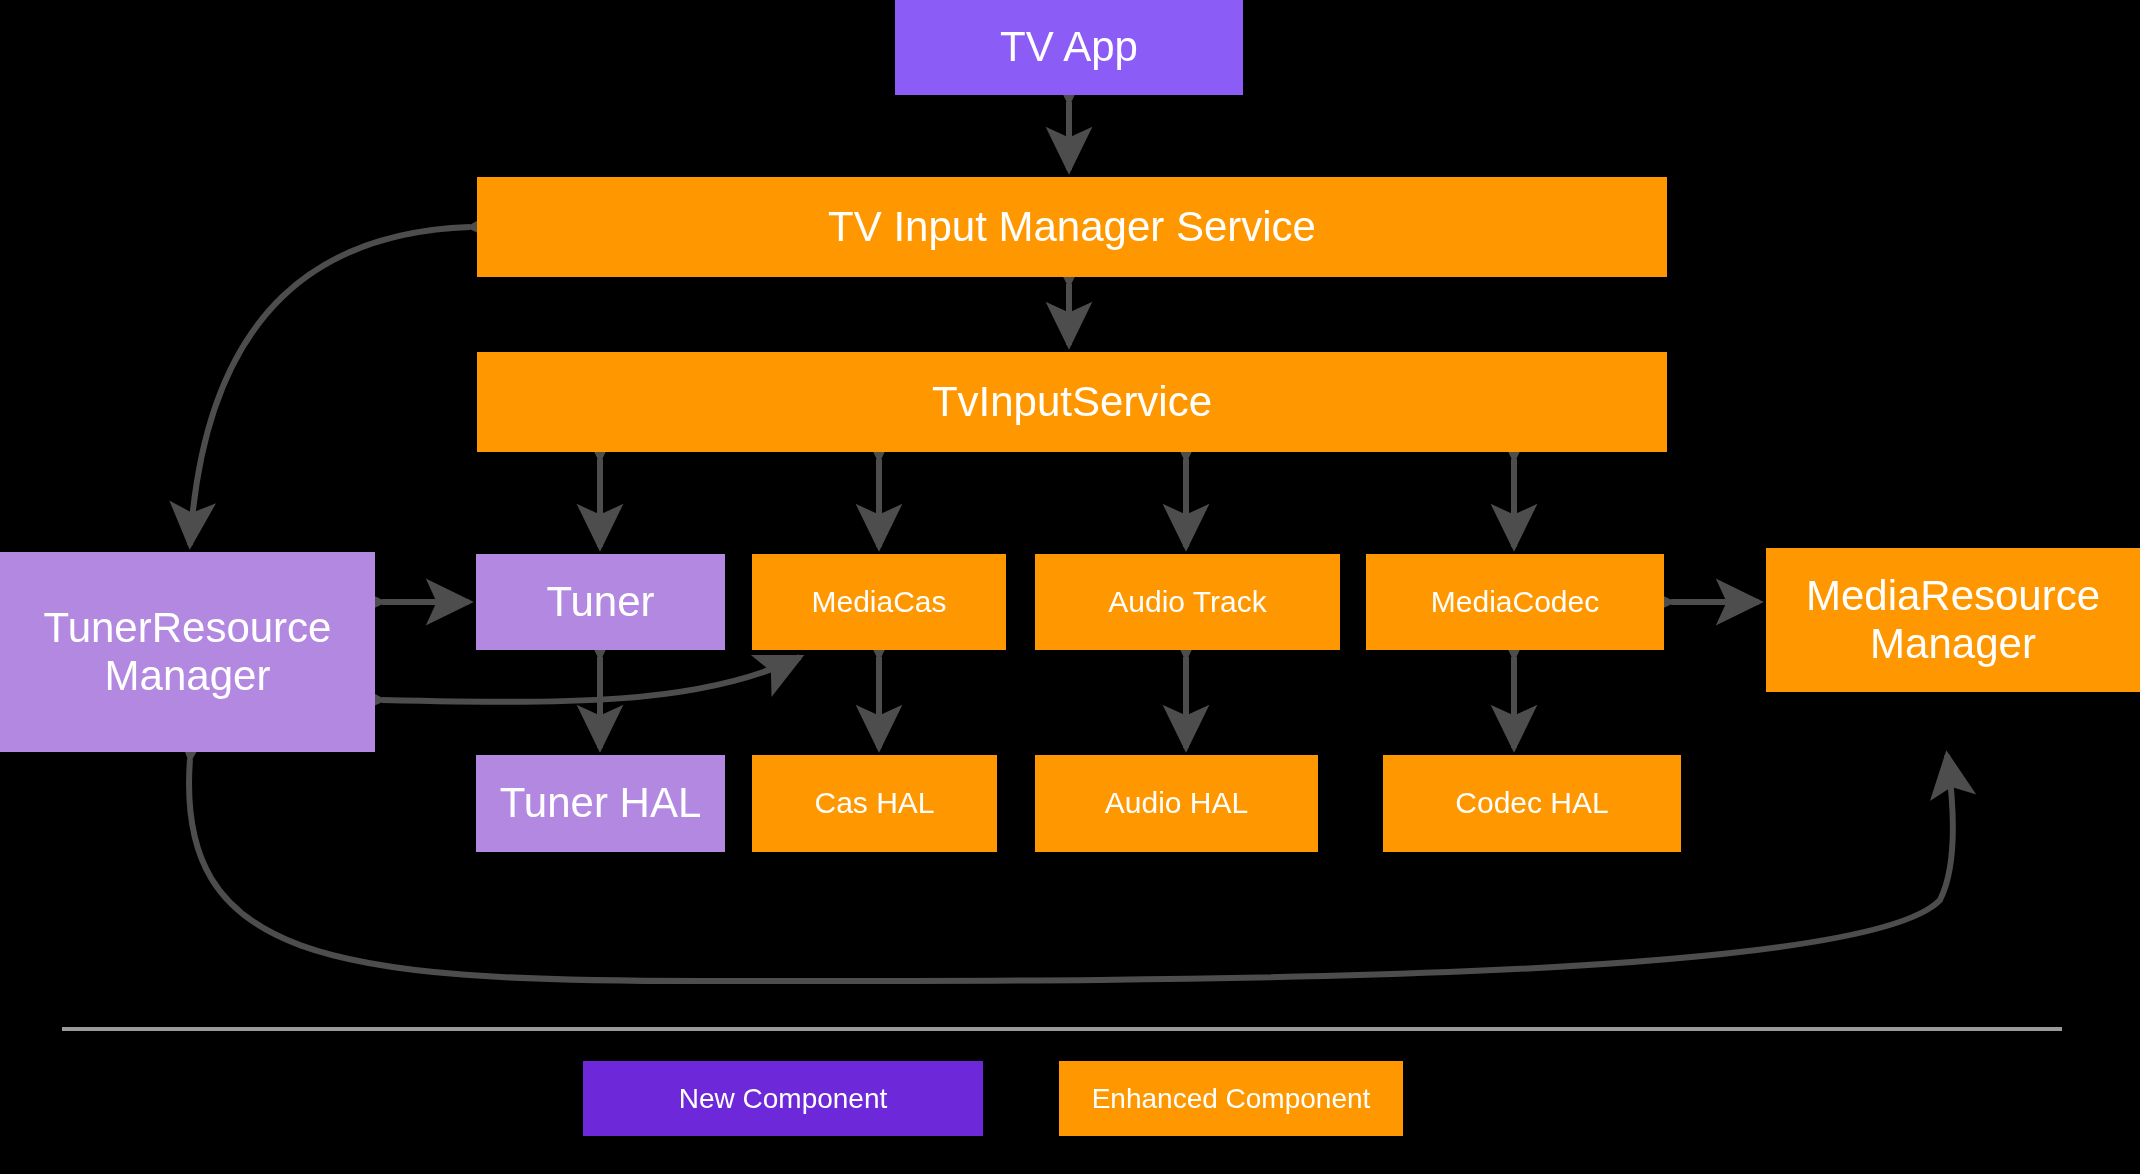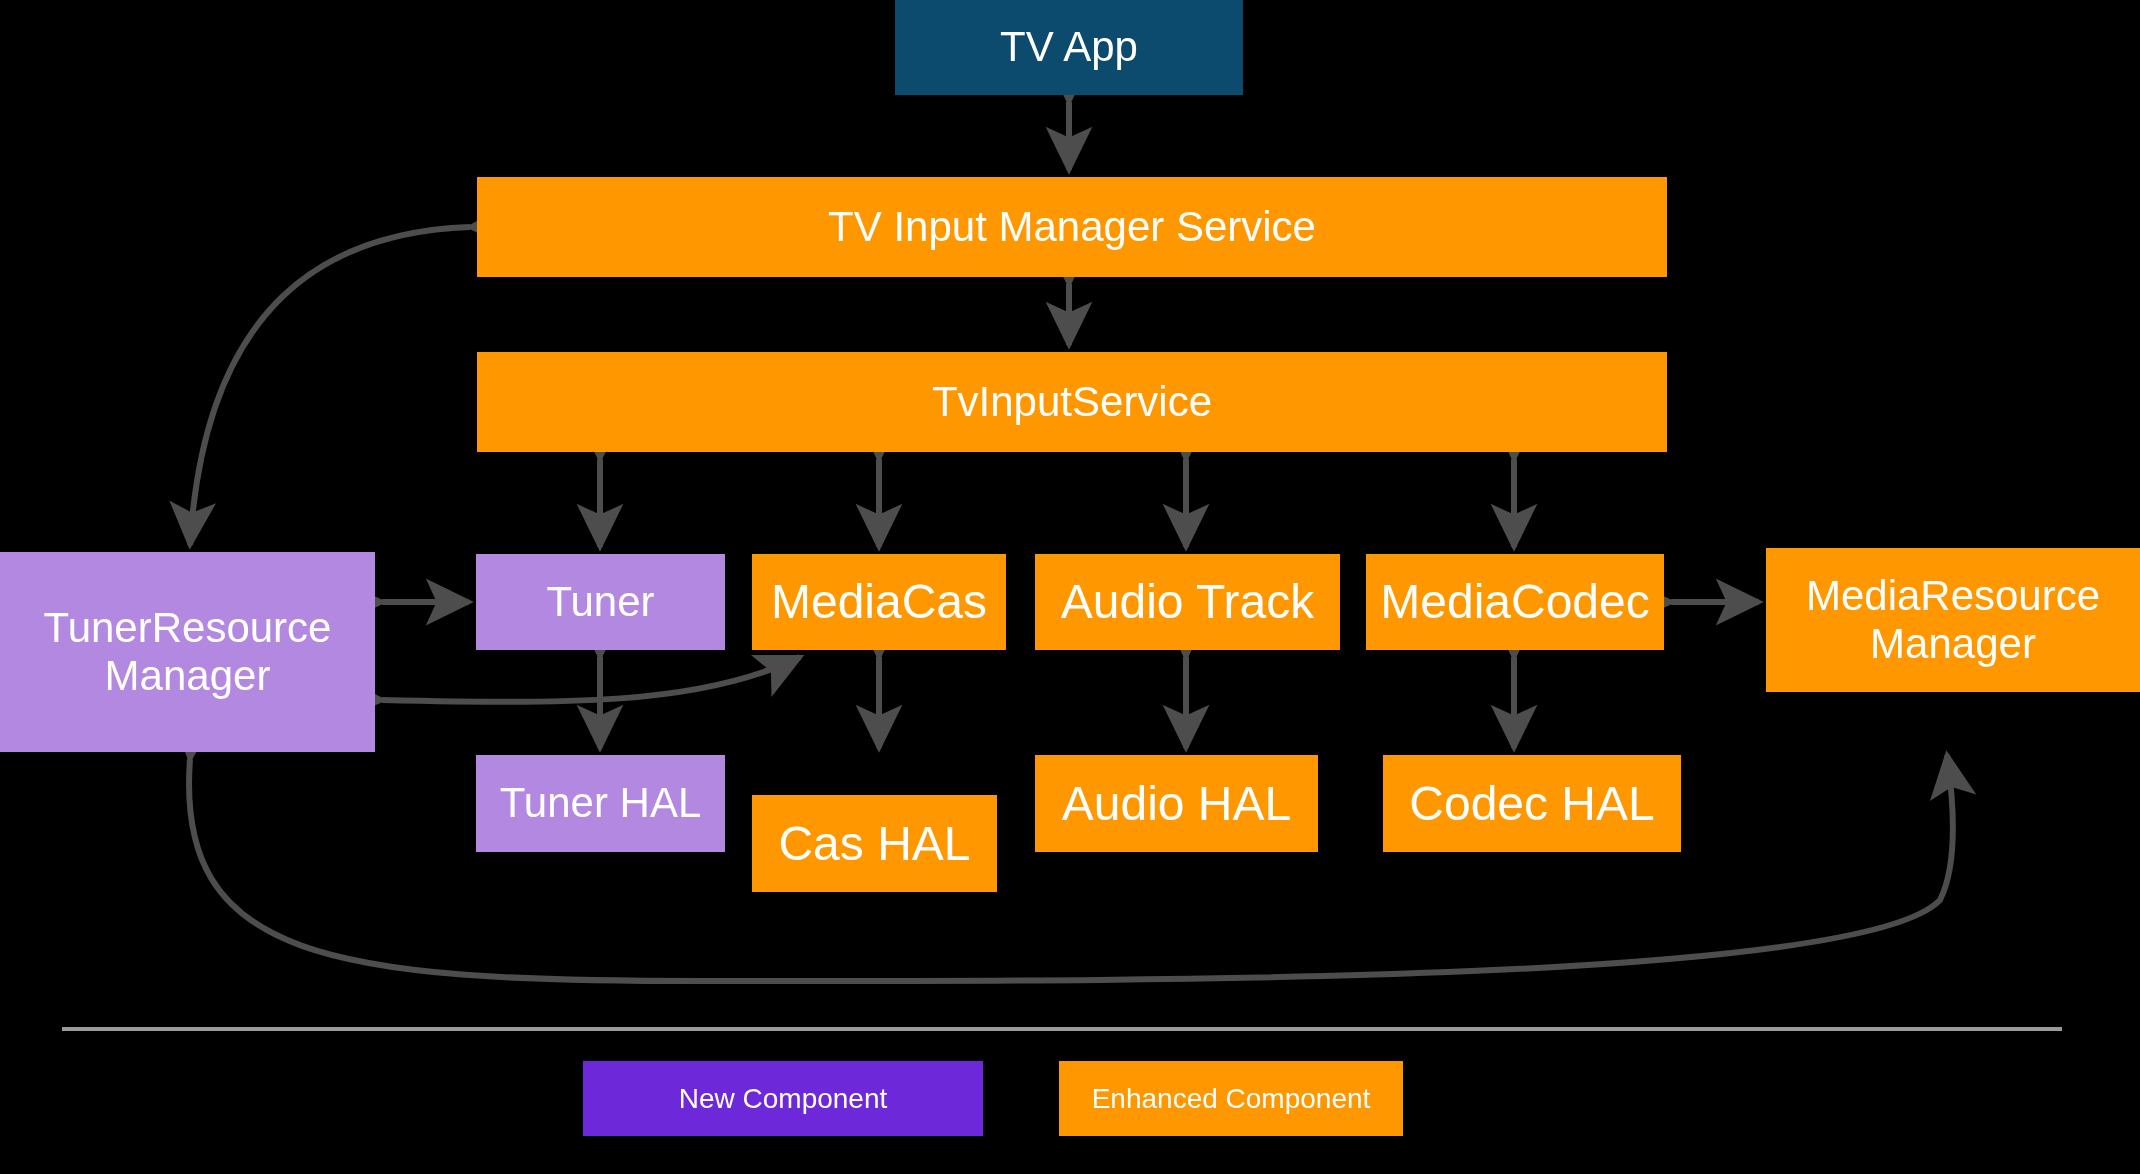"TV App" .node-app { background: #0c4a6e -> #8b5cf6 }
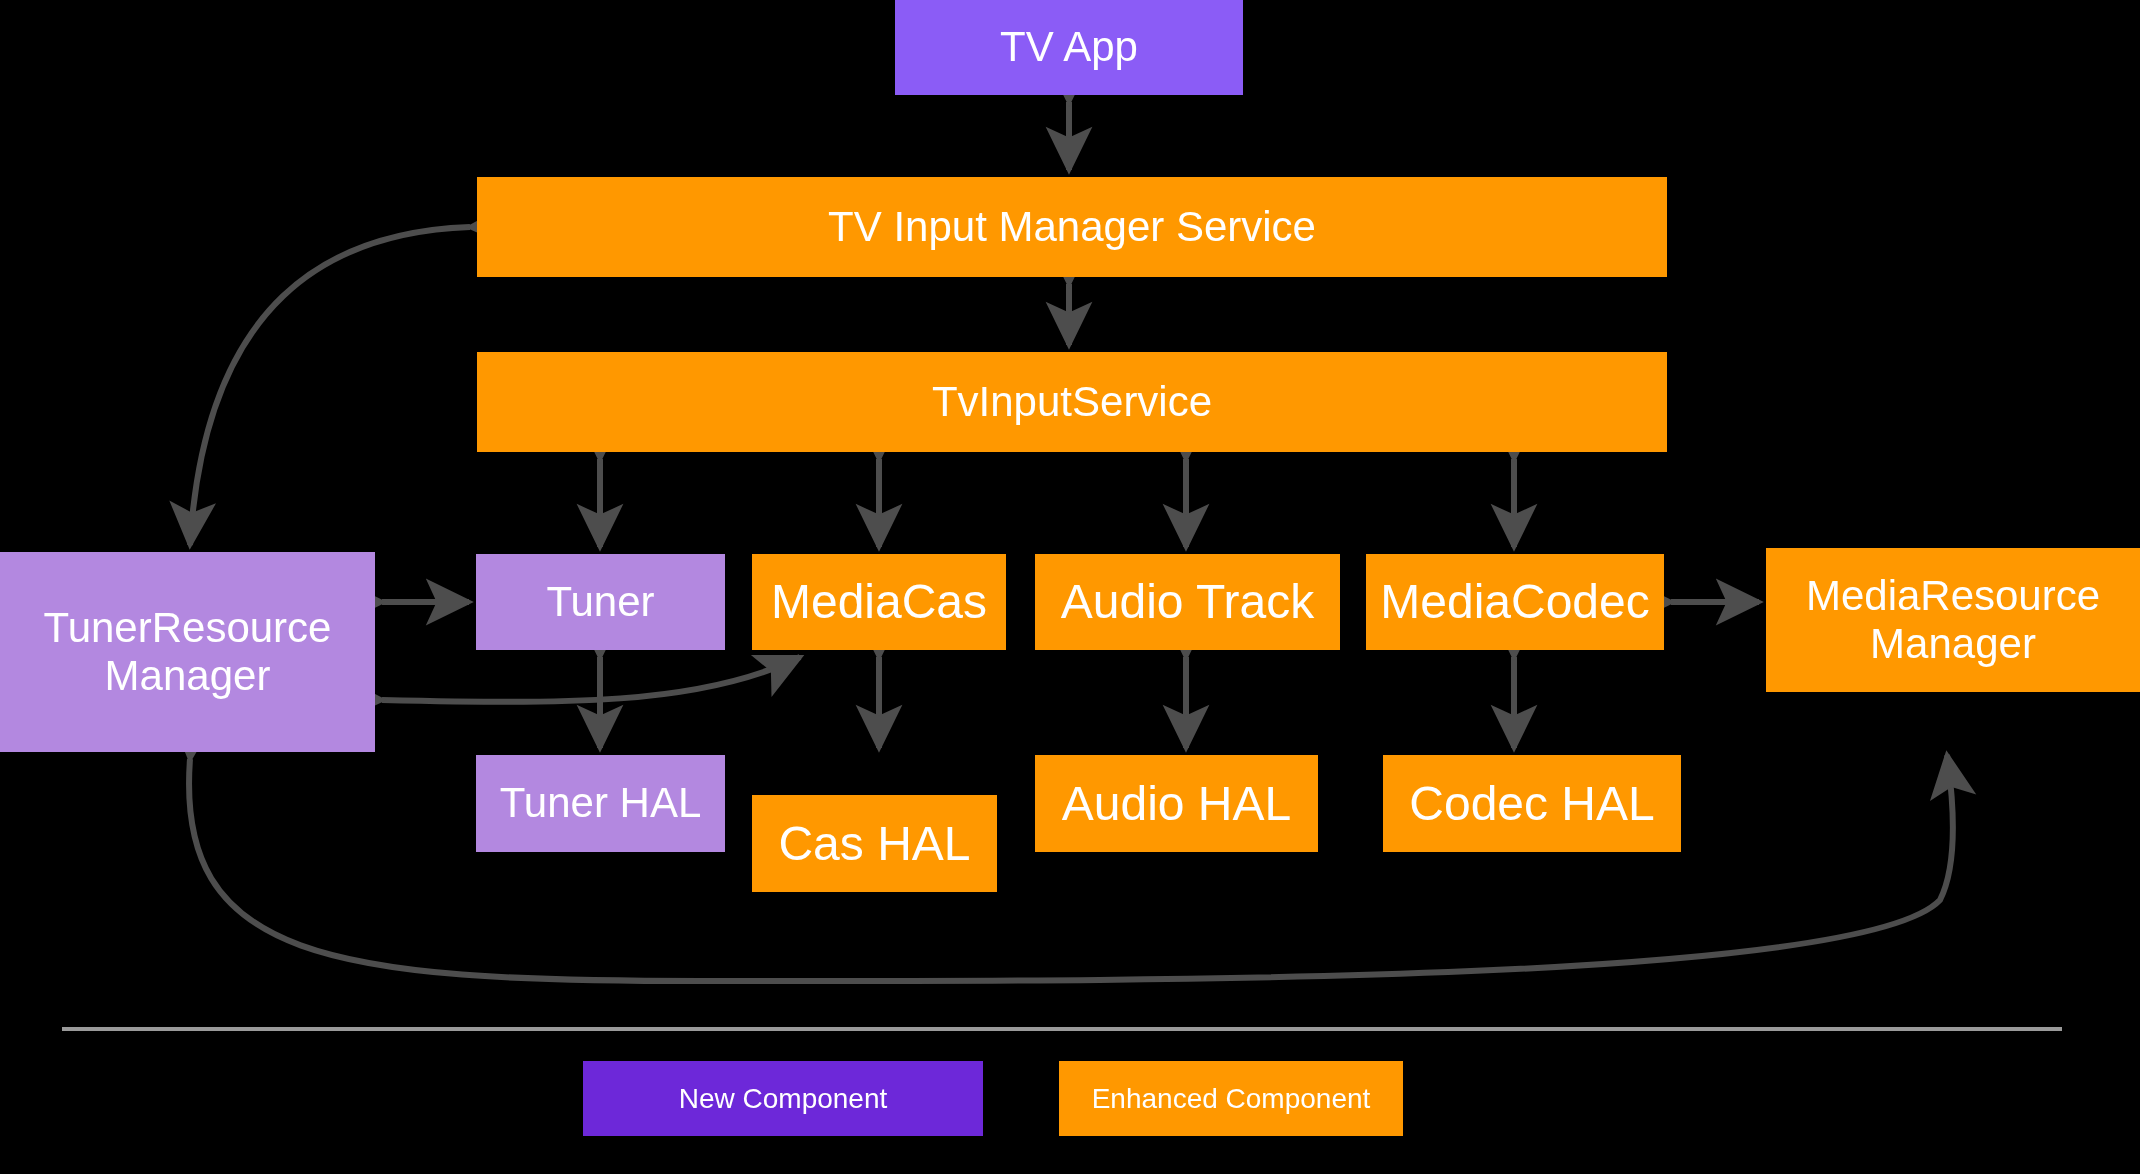"MediaCas" .node-enh { font-size: 48px -> 30px }
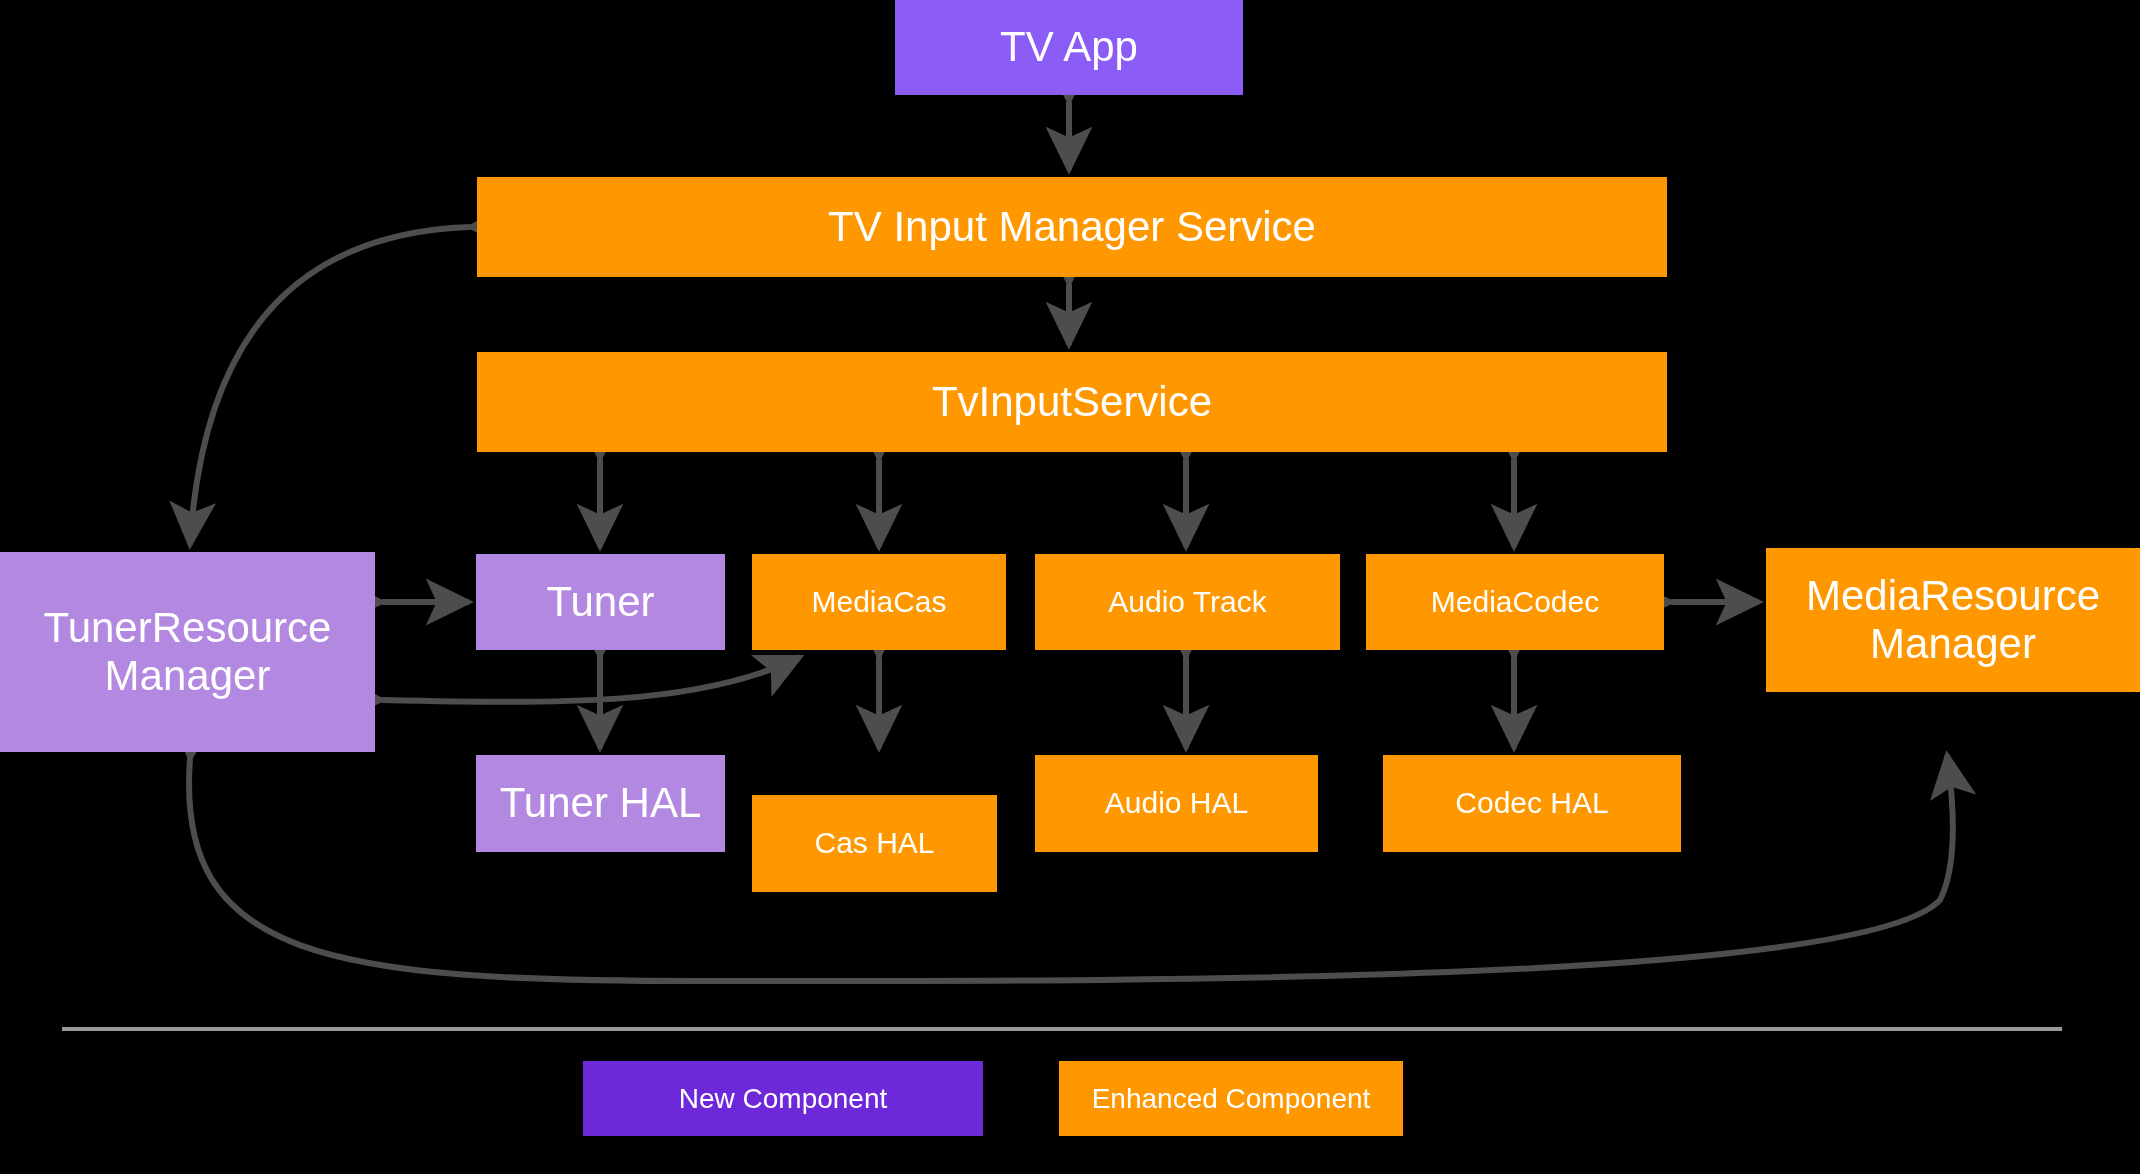"Cas HAL" div.node { margin-top: 40px -> none }
